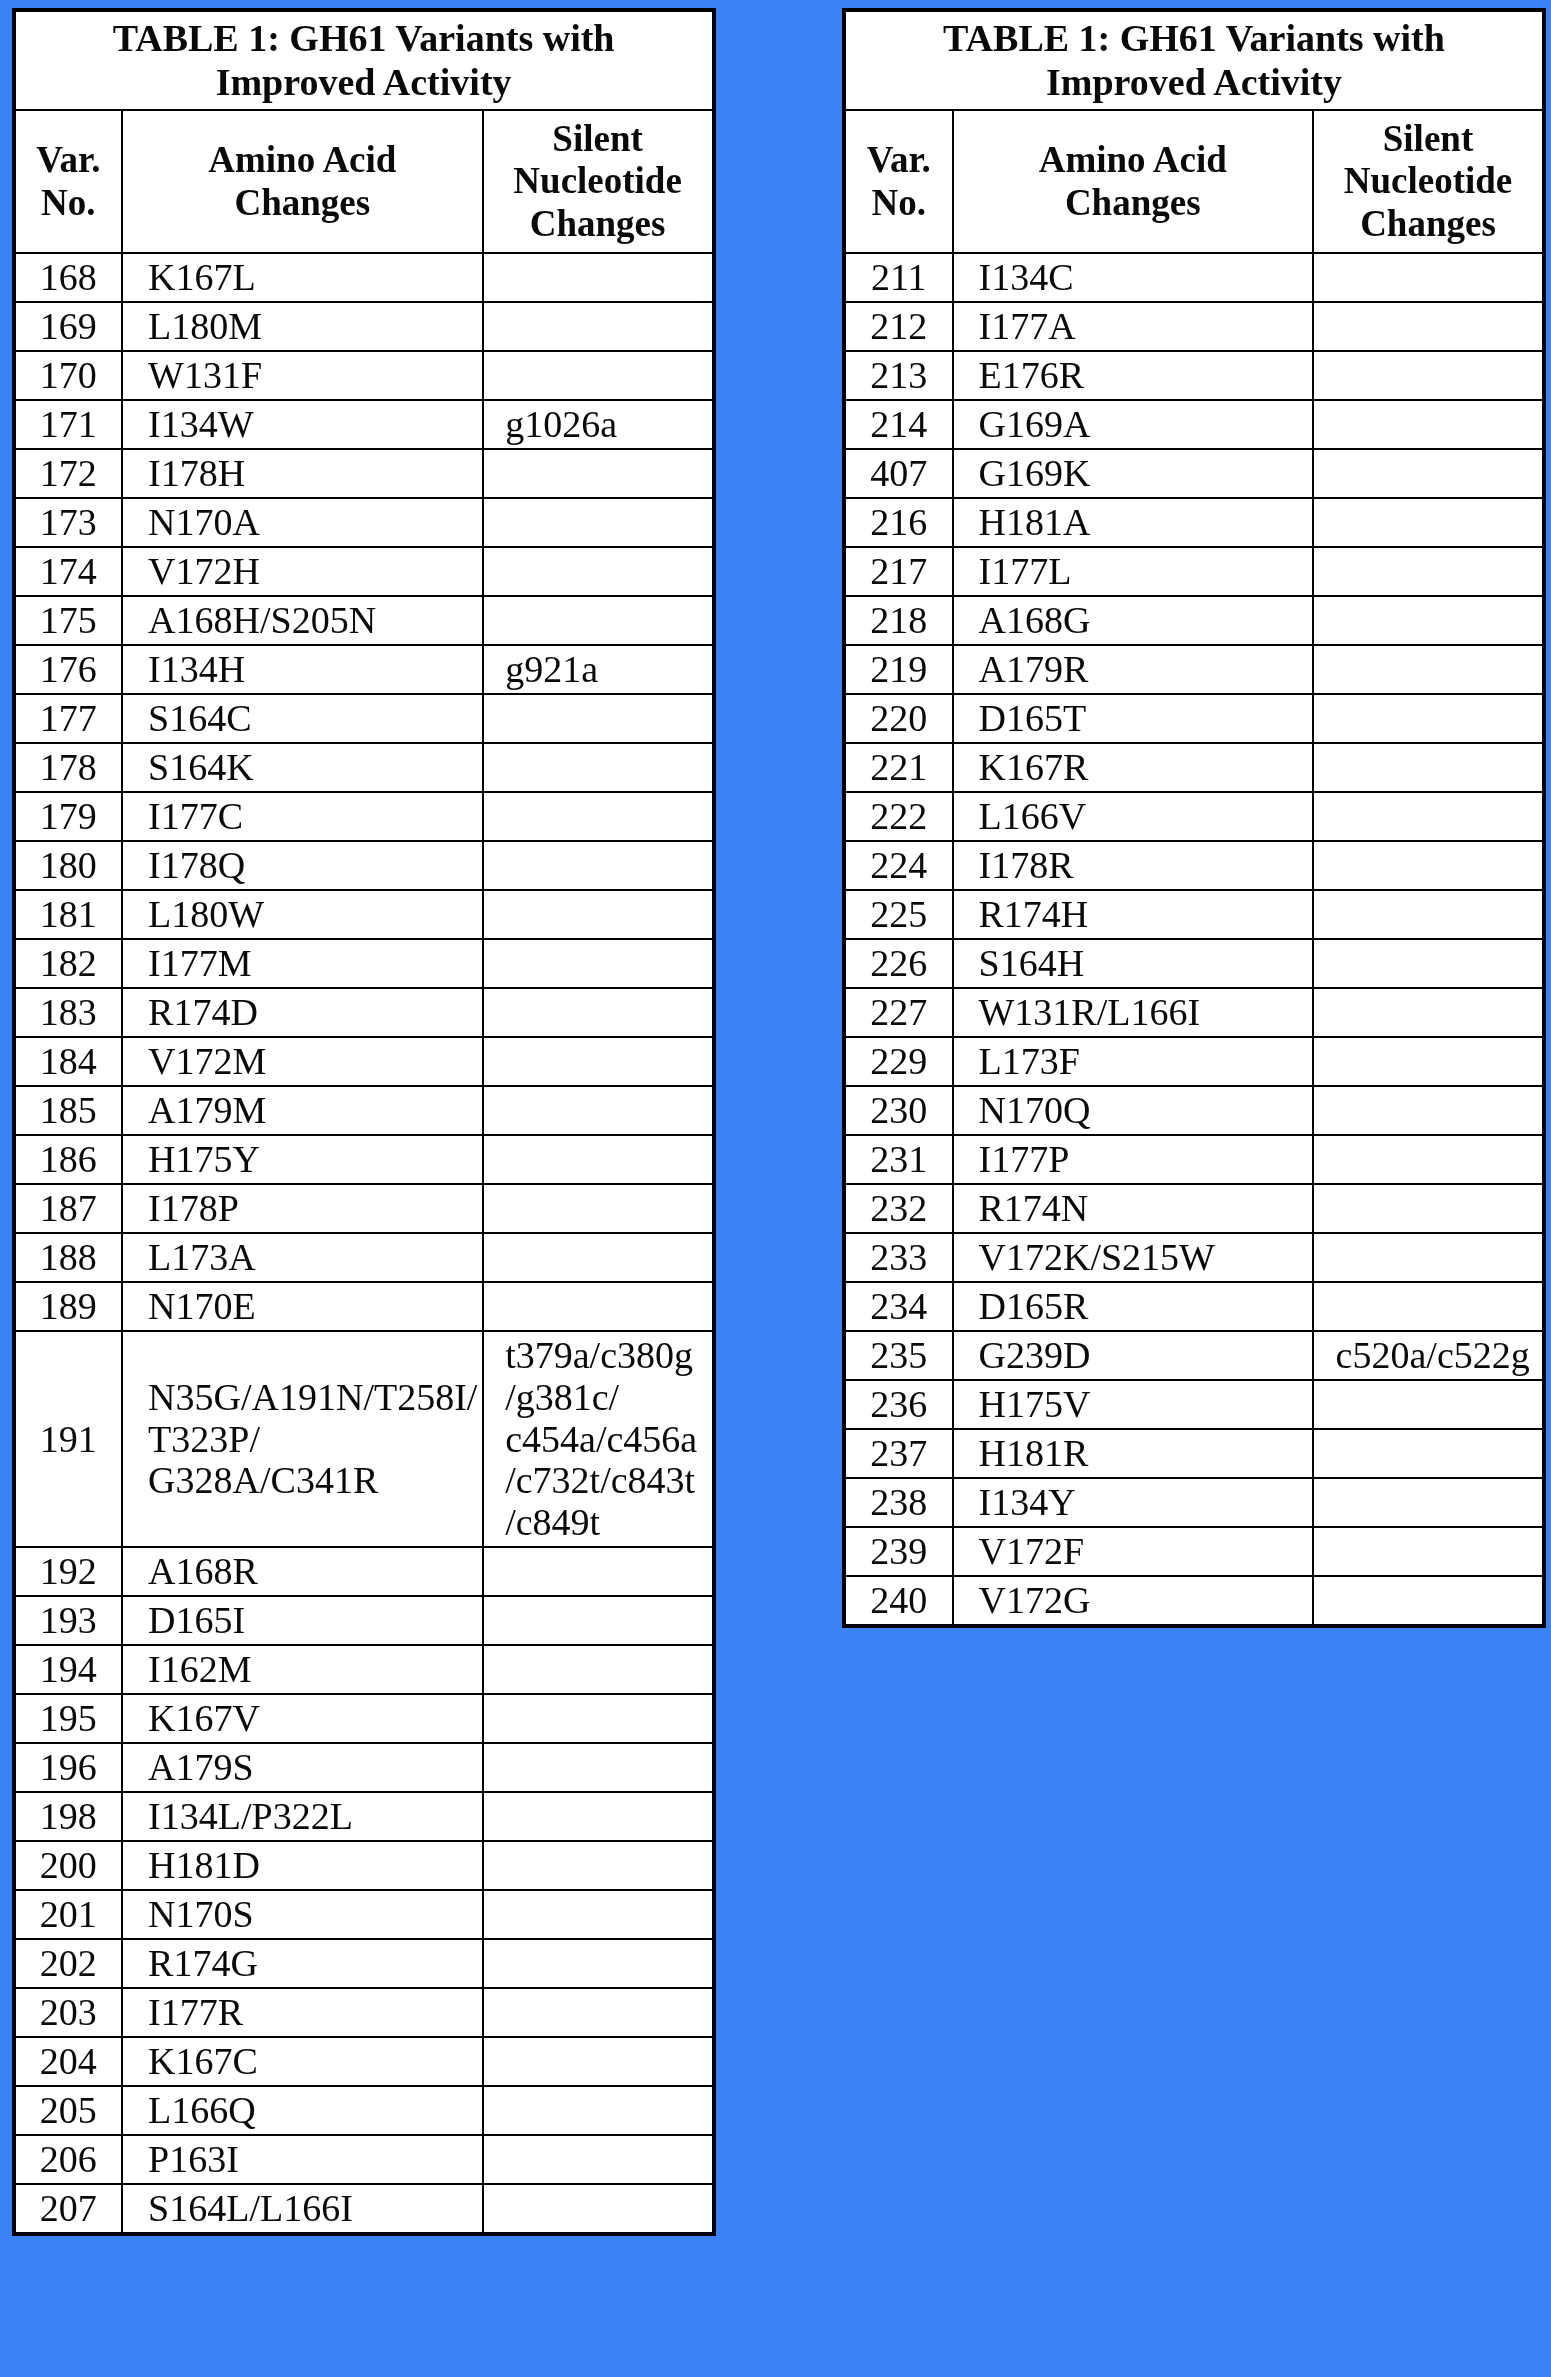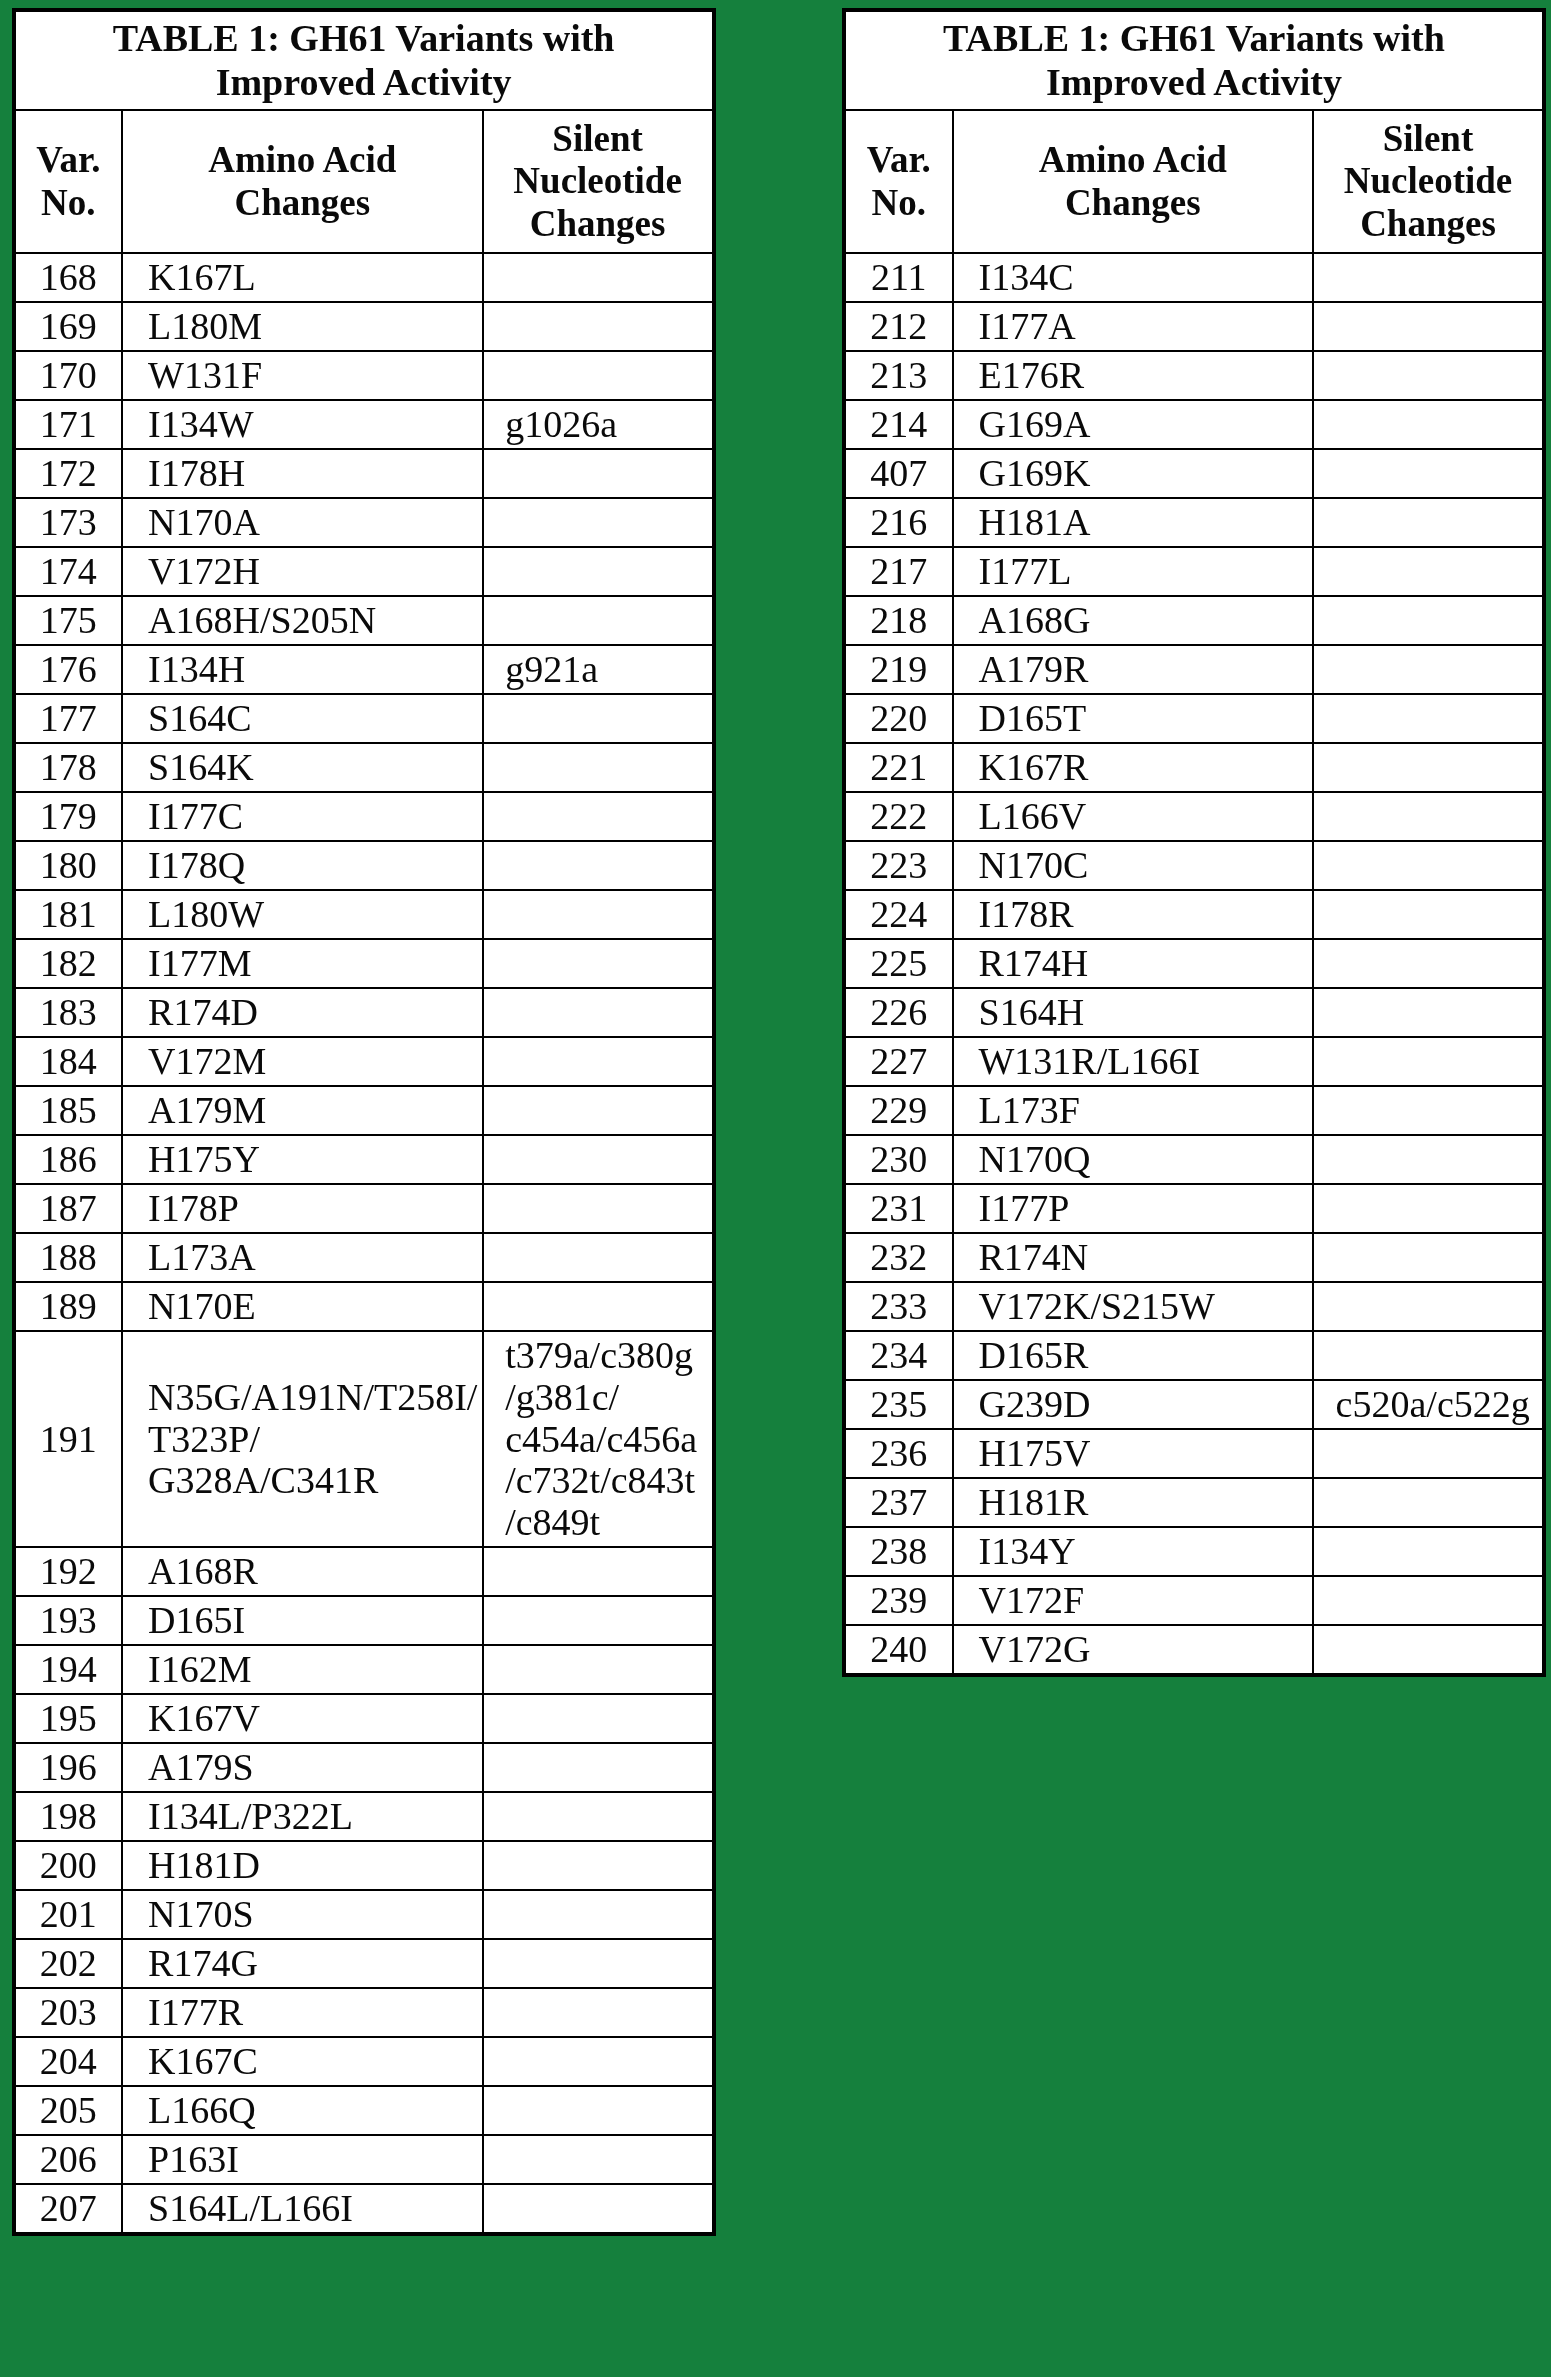"TABLE 1: GH61 Variants with" .page { background: #15803d -> #3b82f6 }
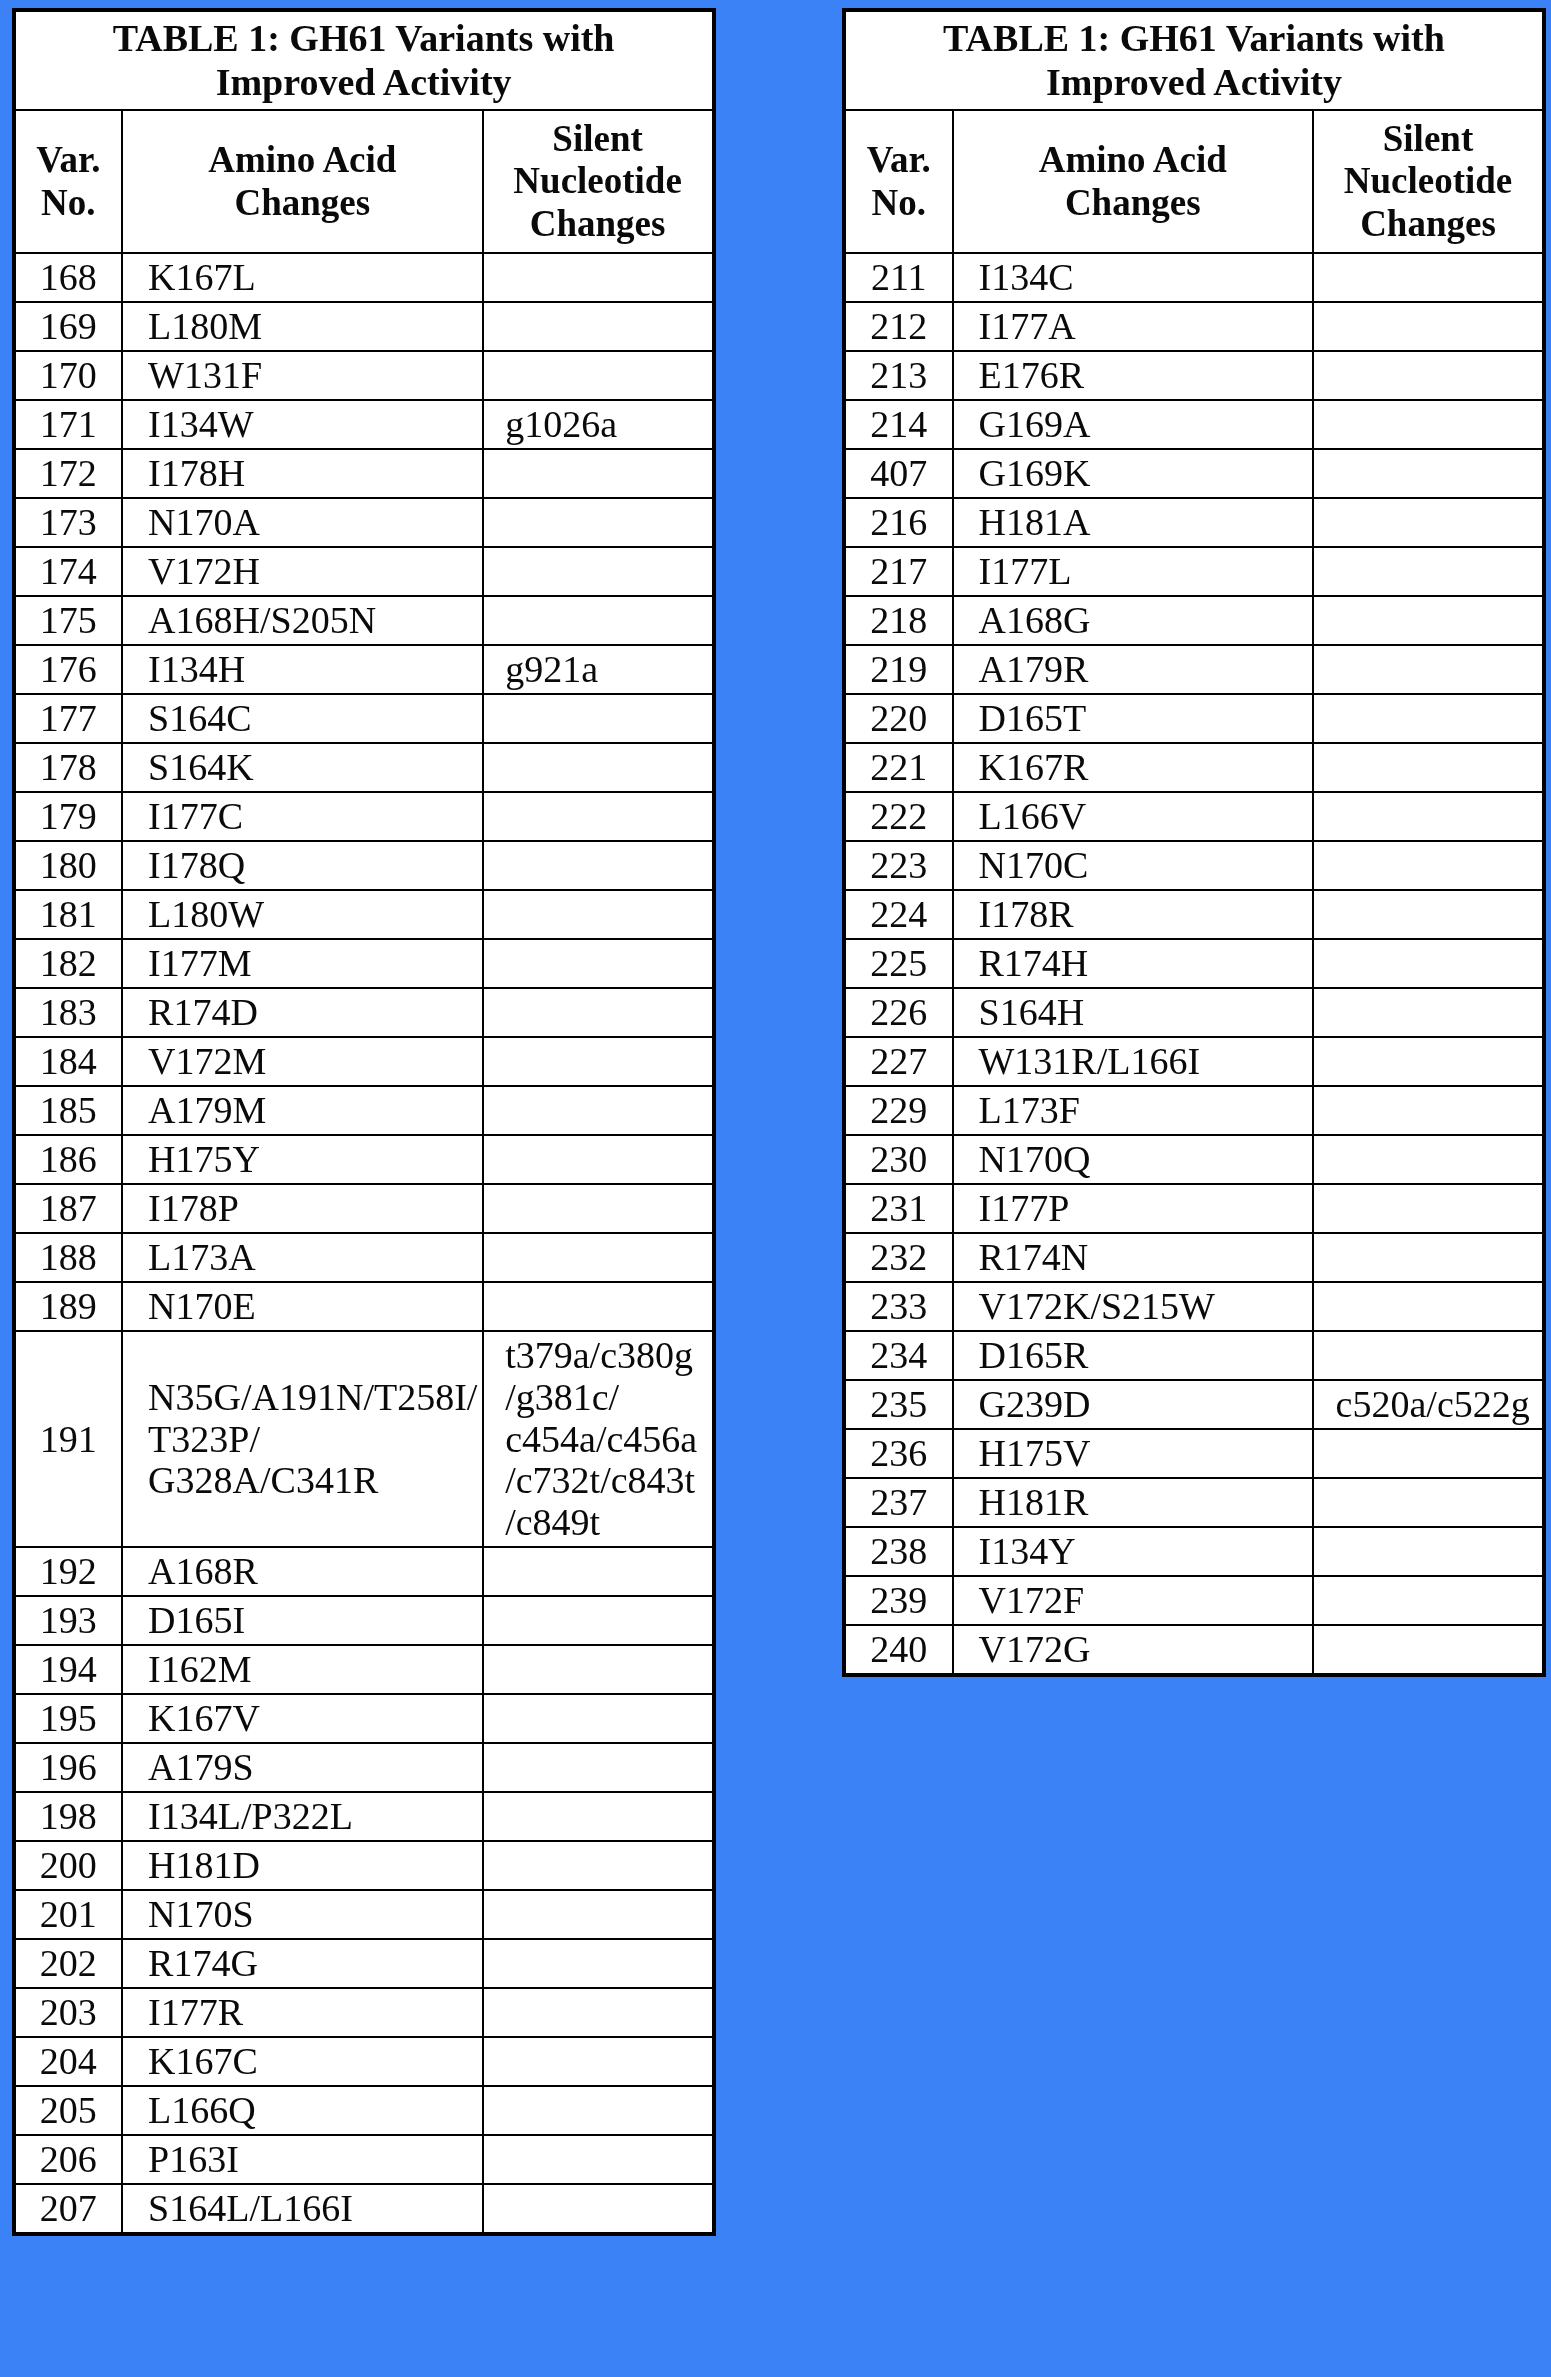"223" tr { html: <tr> <td>223</td> <td>N170C</td> <td></td> </tr> -> none }
